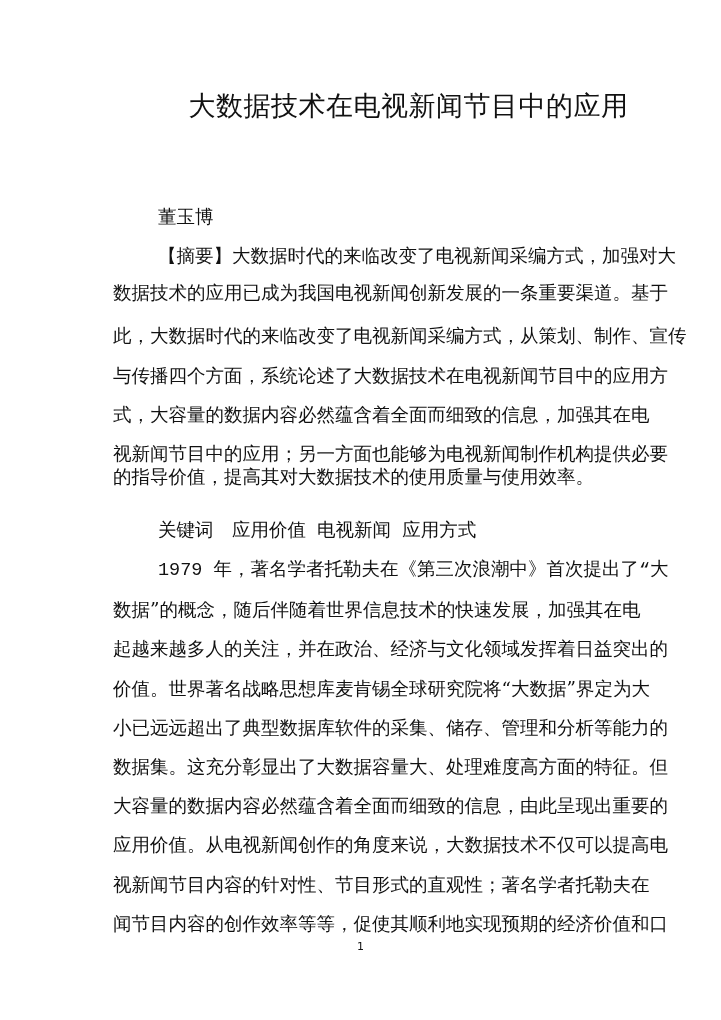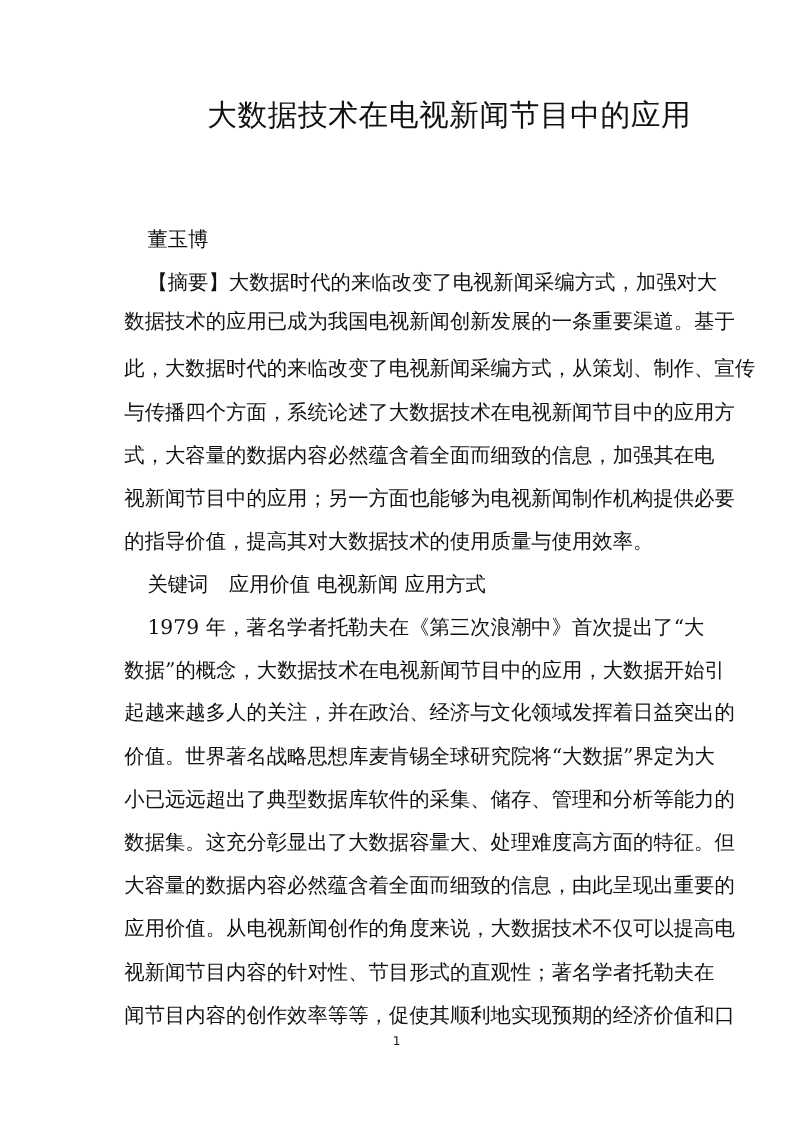"董玉博" .line.indent { font-family: none -> Liberation Mono, monospace; left: 134px -> 158px }
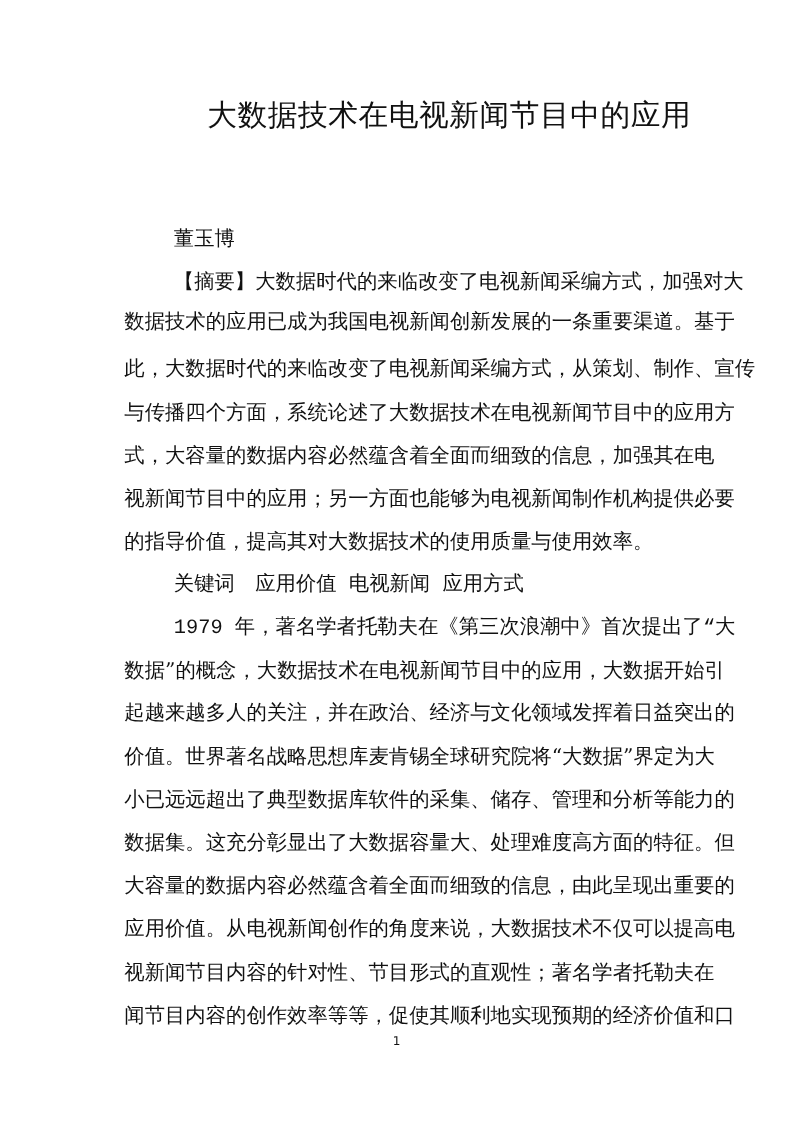"的指导价值，提高其对大数据技术的使用质量与使用效率。" div.line { top: 481px -> 465px }
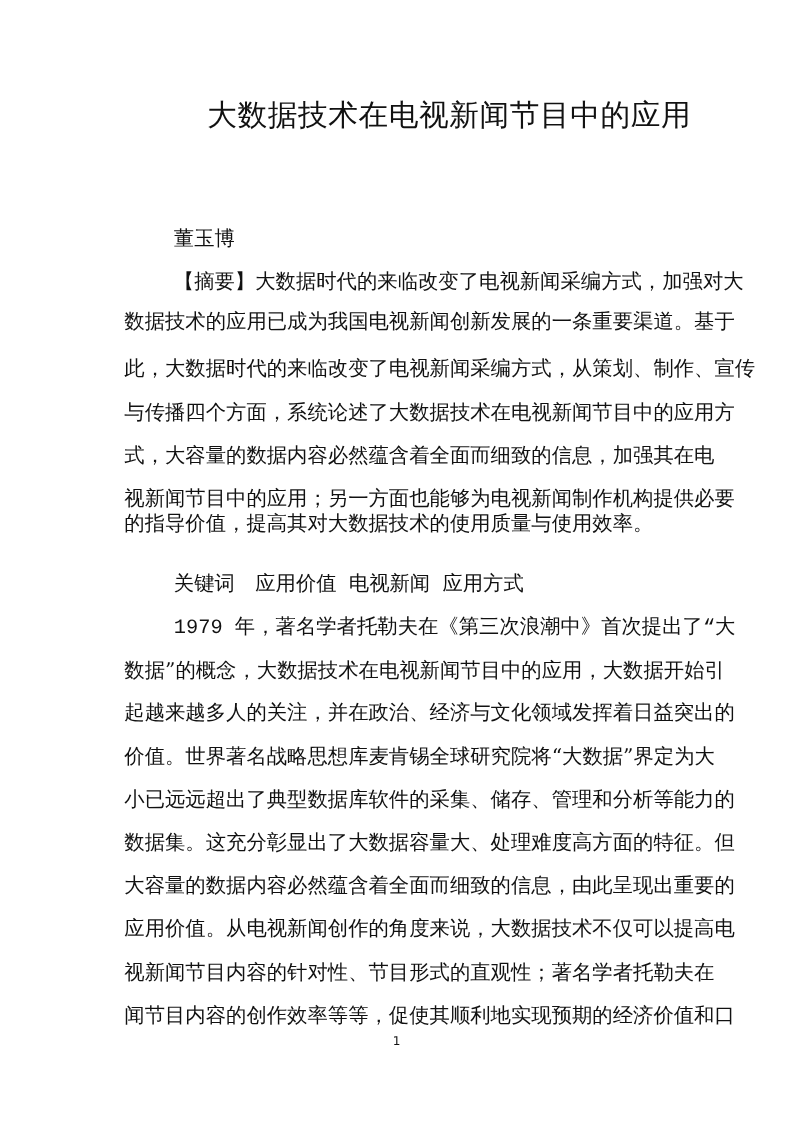"数据”的概念，大数据技术在电视新闻节目中的应用，大数据开始引" div.line { text: 大数据技术在电视新闻节目中的应用，大数据开始引 -> 随后伴随着世界信息技术的快速发展，加强其在电 }
